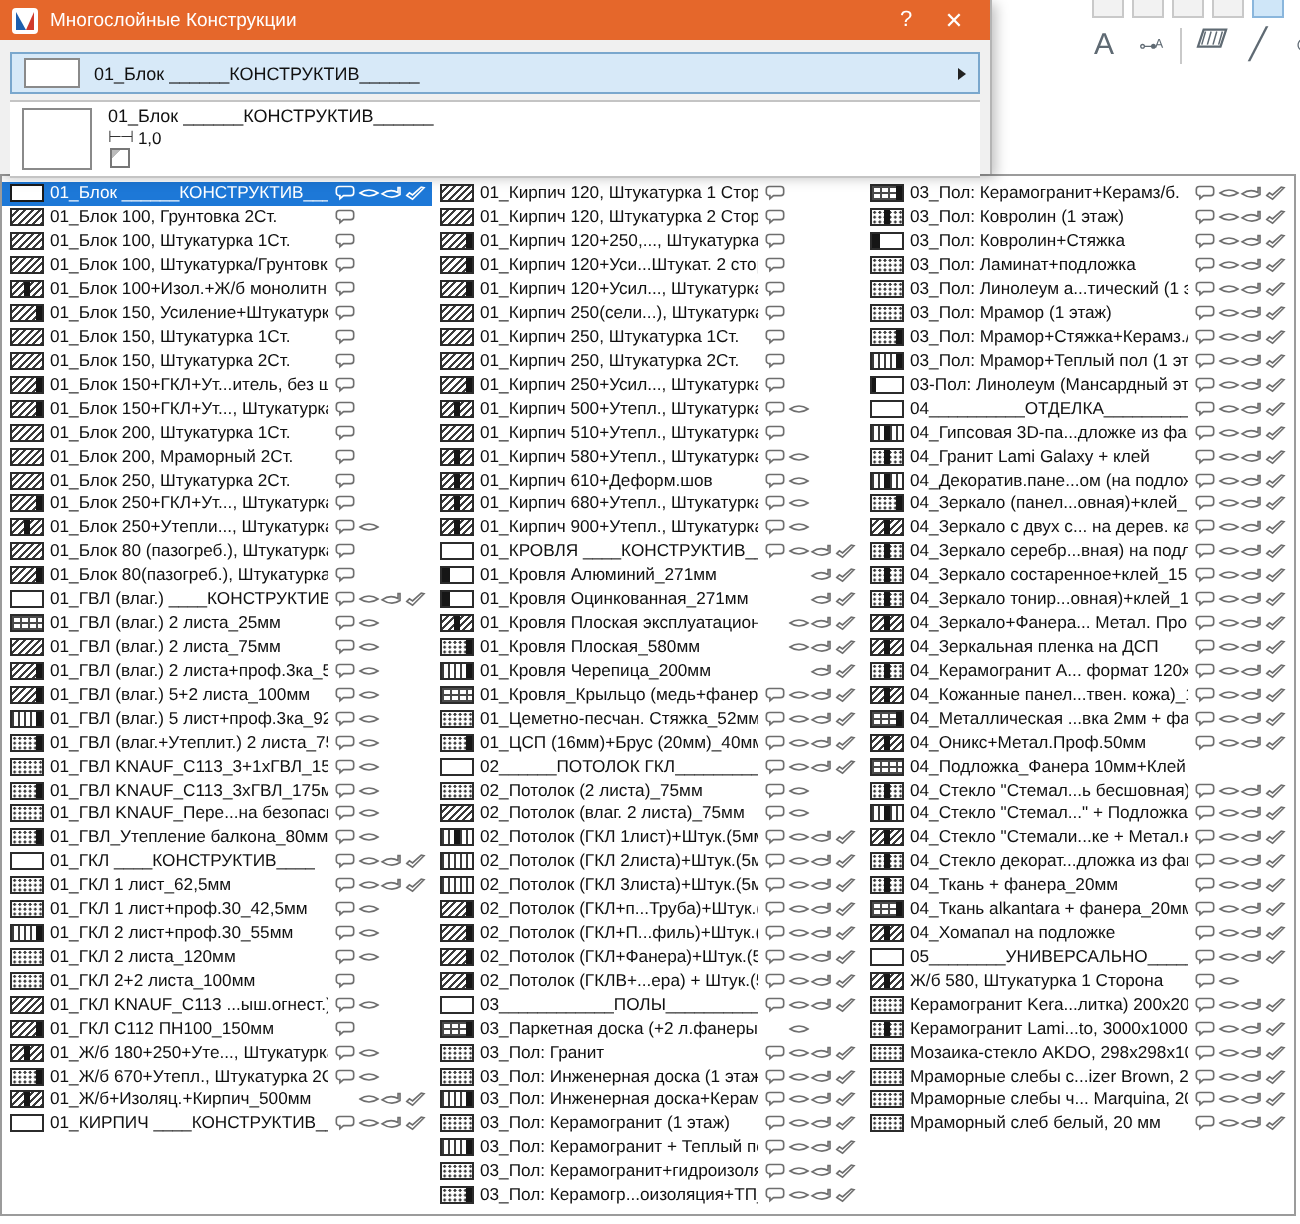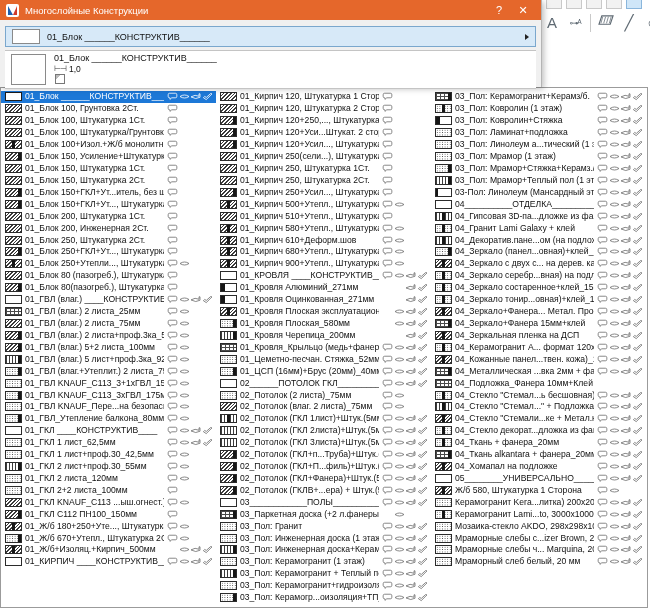"Многослойные Конструкции" .dialog { width: 542px -> 496px }
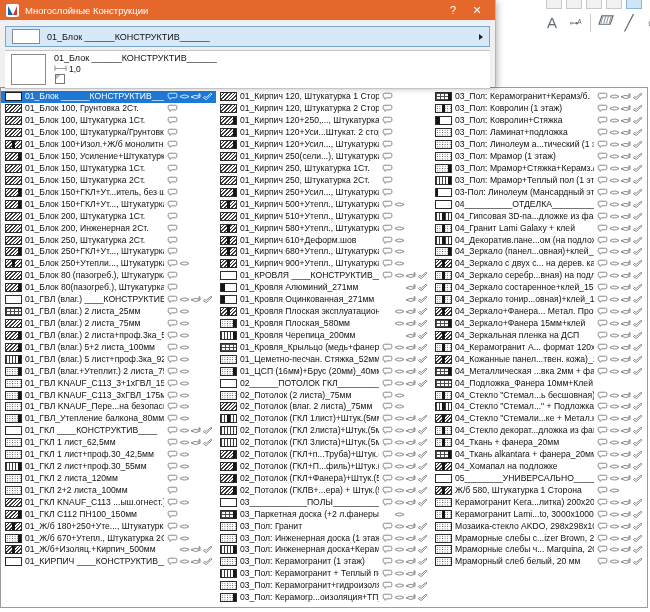"01_Блок 200, Инженерная 2Ст." span.nm { text: Инженерная -> Мраморный }
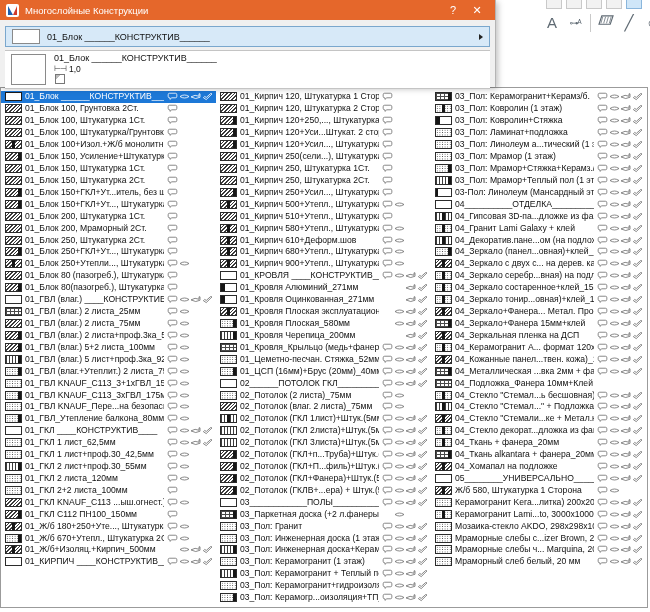"04_Зеркало+Фанера 15мм+клей" div.row { html: <div> <span></span> <span>04_Зеркало+Фанера 15мм+клей</span> <span> <span> <svg> <path></path> </svg> </span> <span> <svg> <path></path> </svg> </span> <span> <svg> <path></path> </svg> </span> <span> <svg> <path></path> </svg> </span> </span> </div> -> none }
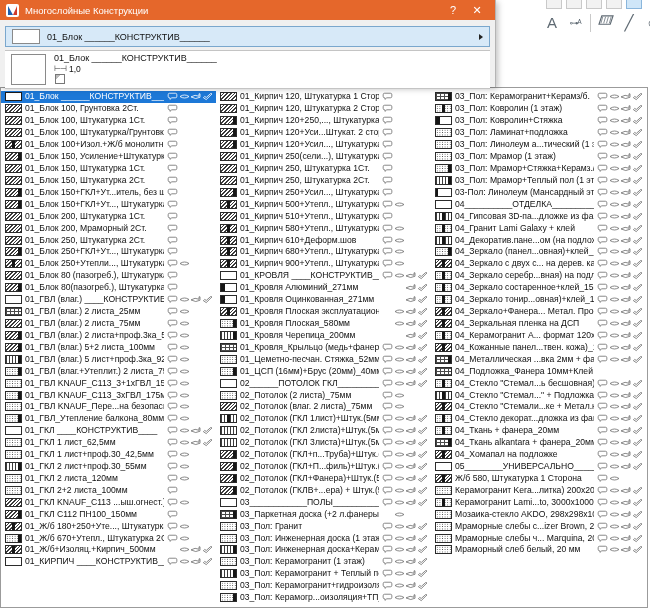"04_Оникс+Метал.Проф.50мм" div.row { html: none -> <div> <span></span> <span>04_Оникс+Метал.Проф.50мм</span> <span> <span> <svg> <path></path> </svg> </span> <span> <svg> <path></path> </svg> </span> <span> <svg> <path></path> </svg> </span> <span> <svg> <path></path> </svg> </span> </span> </div> }
